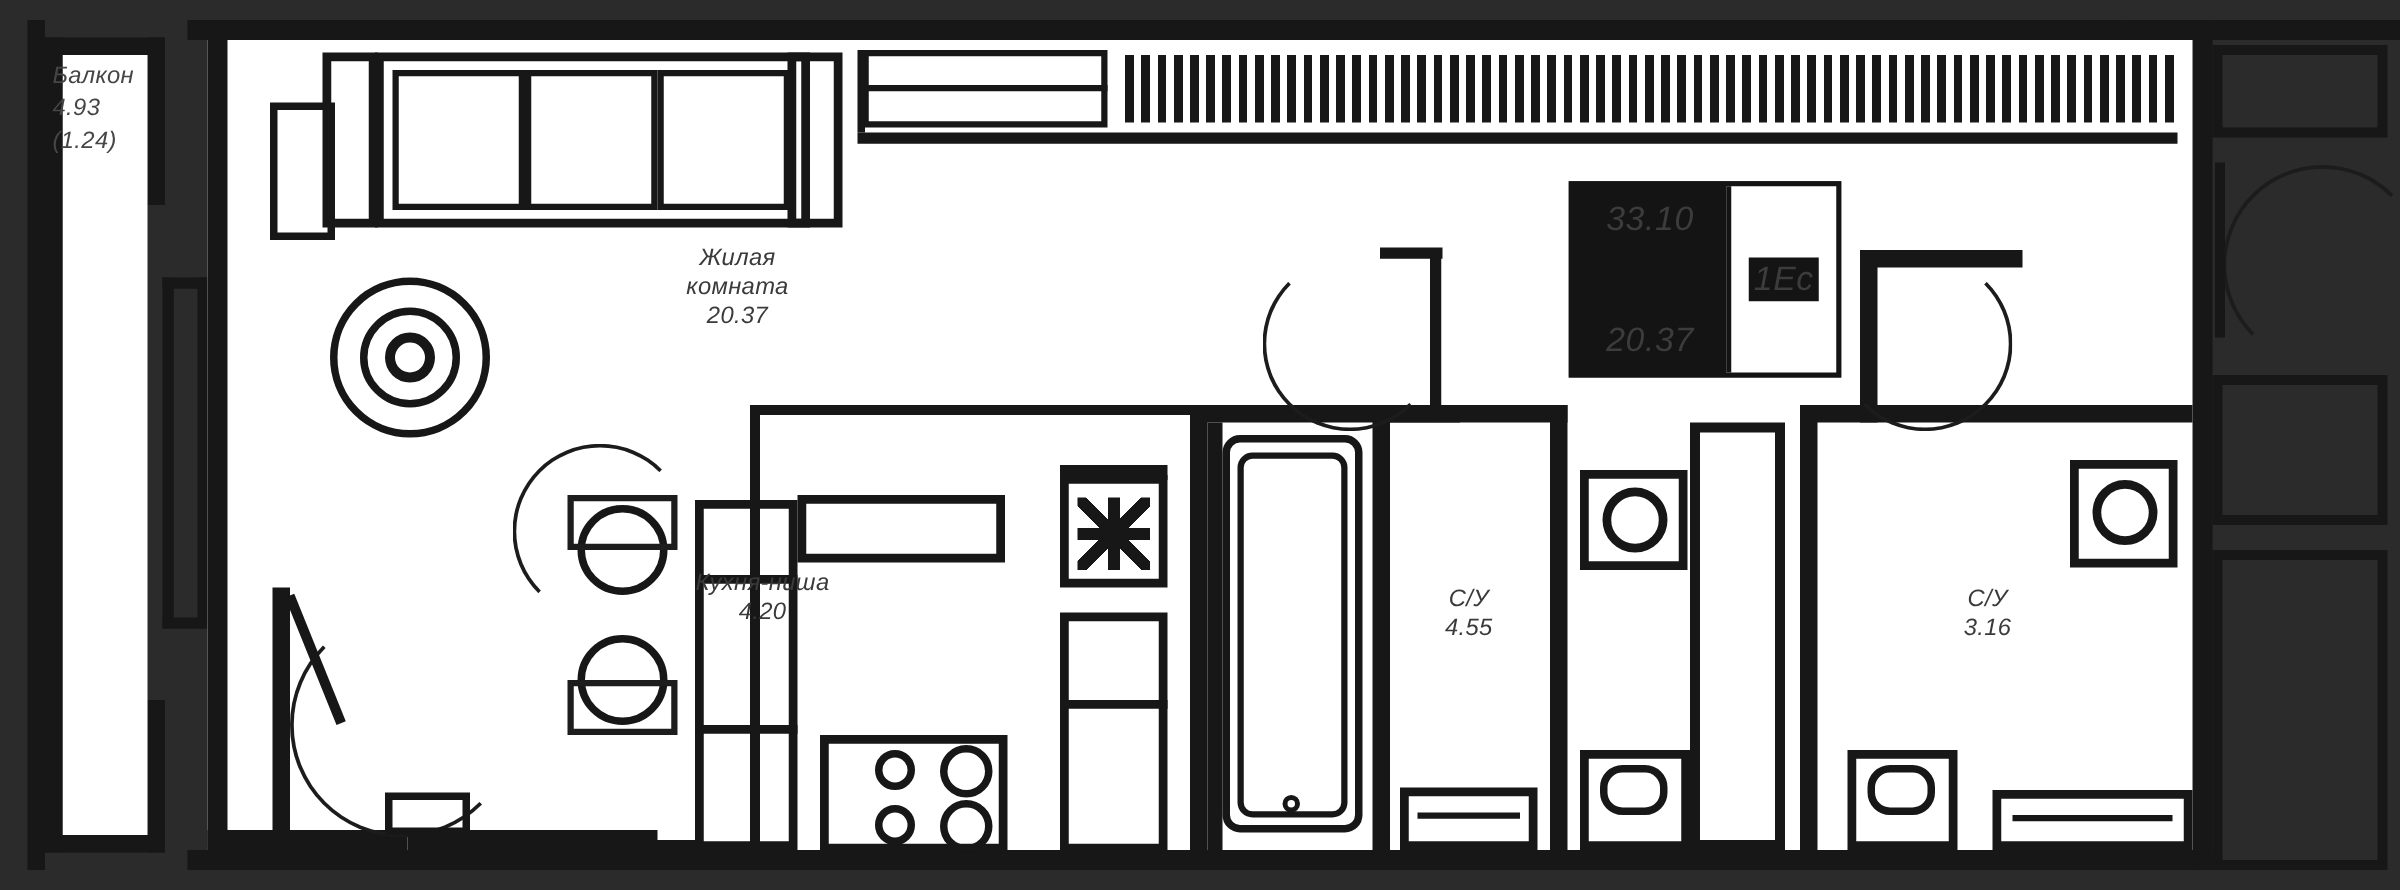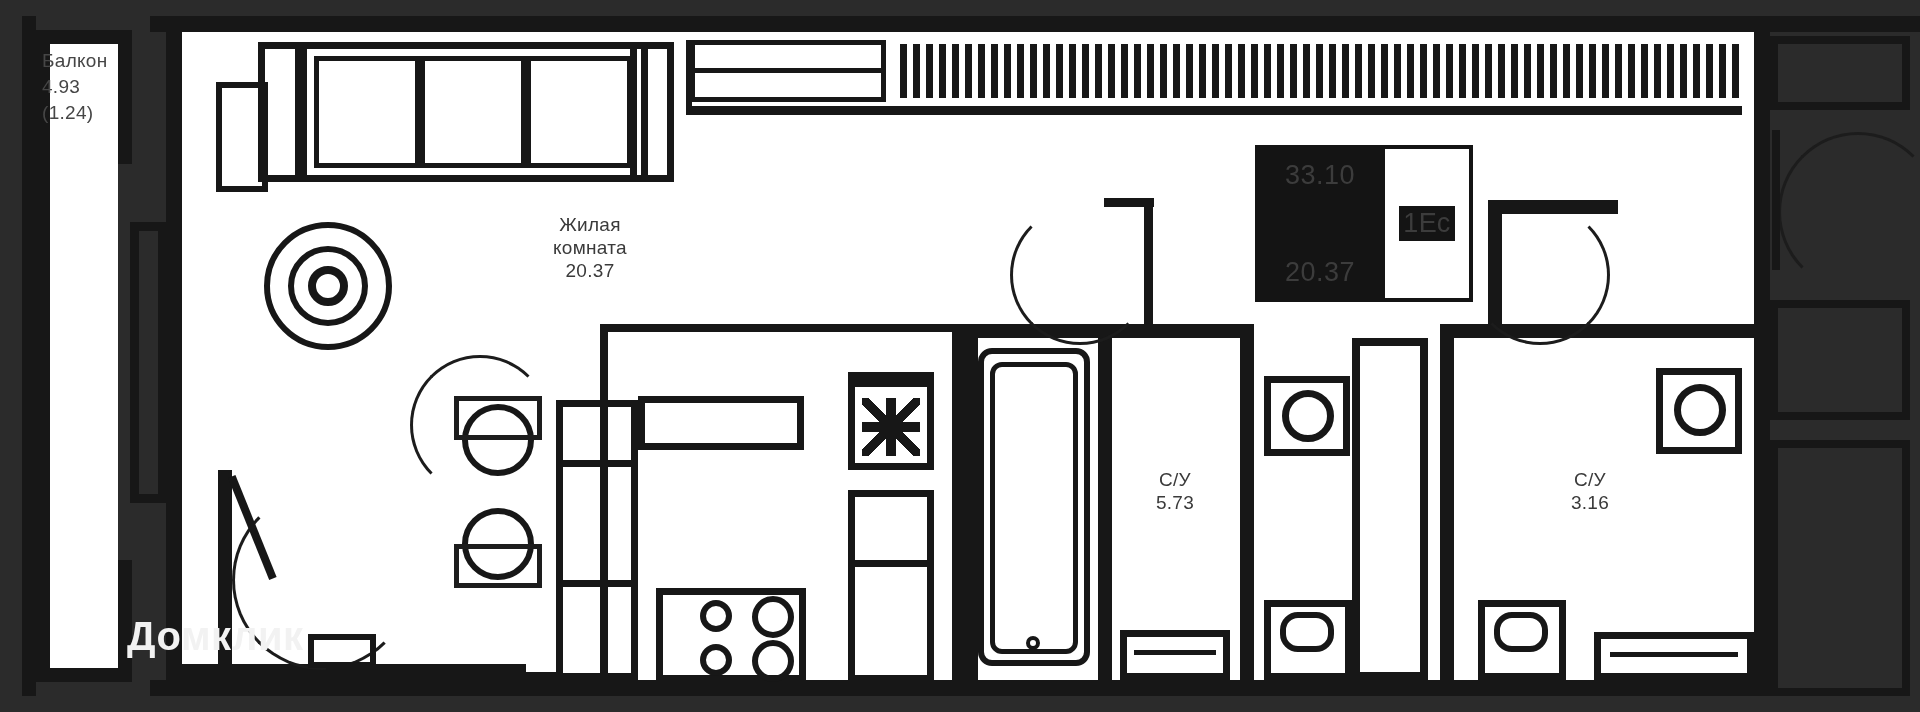"Балкон" #plan { font-style: none -> italic }
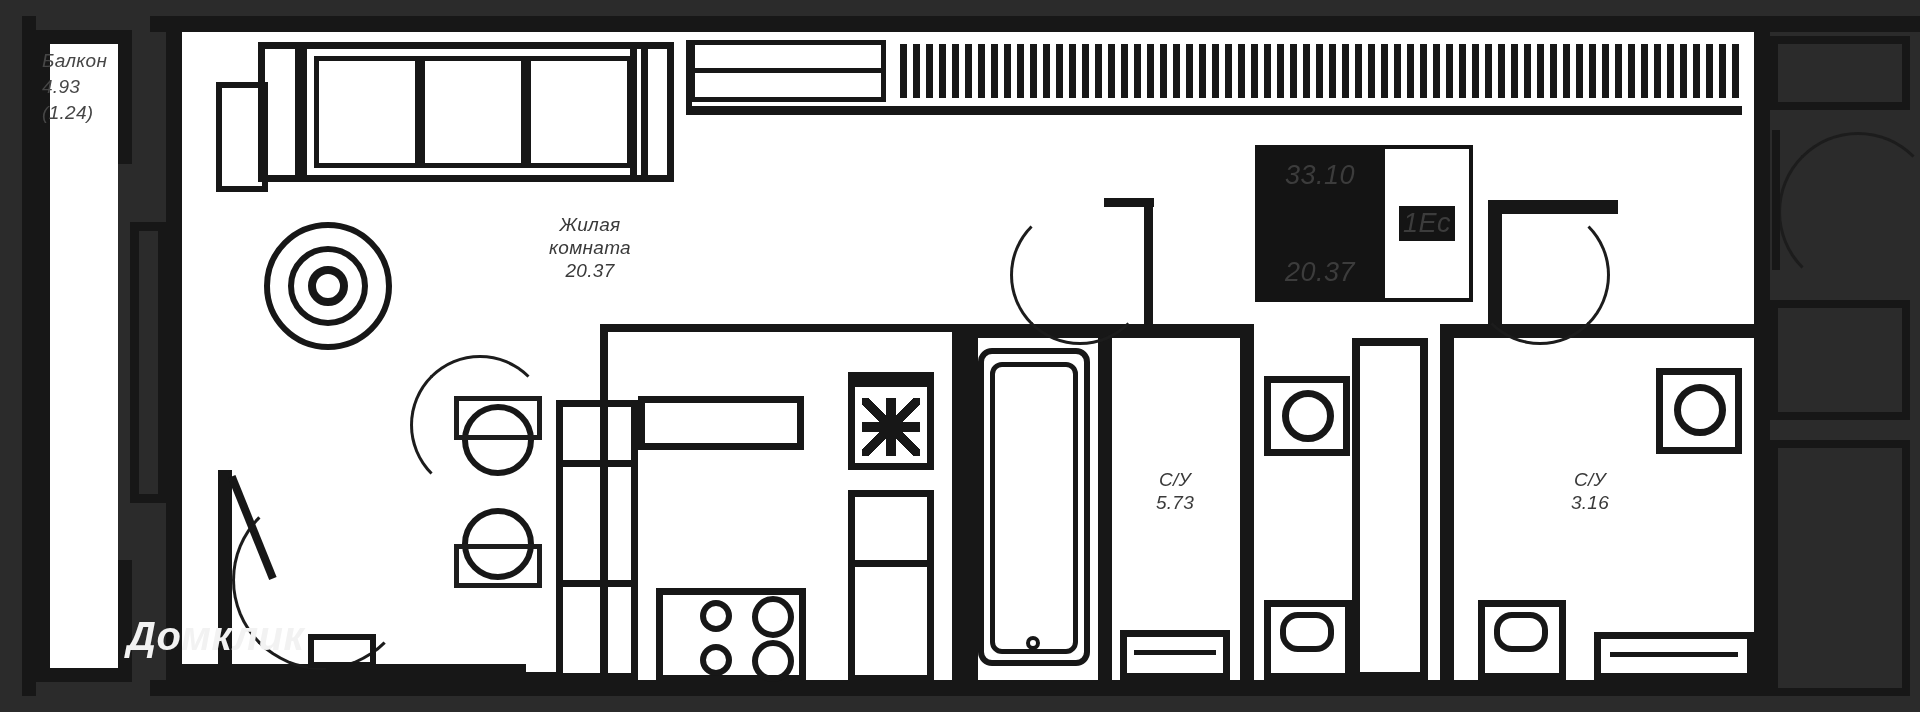"Жилая" div.lbl { top: 213px -> 195px }
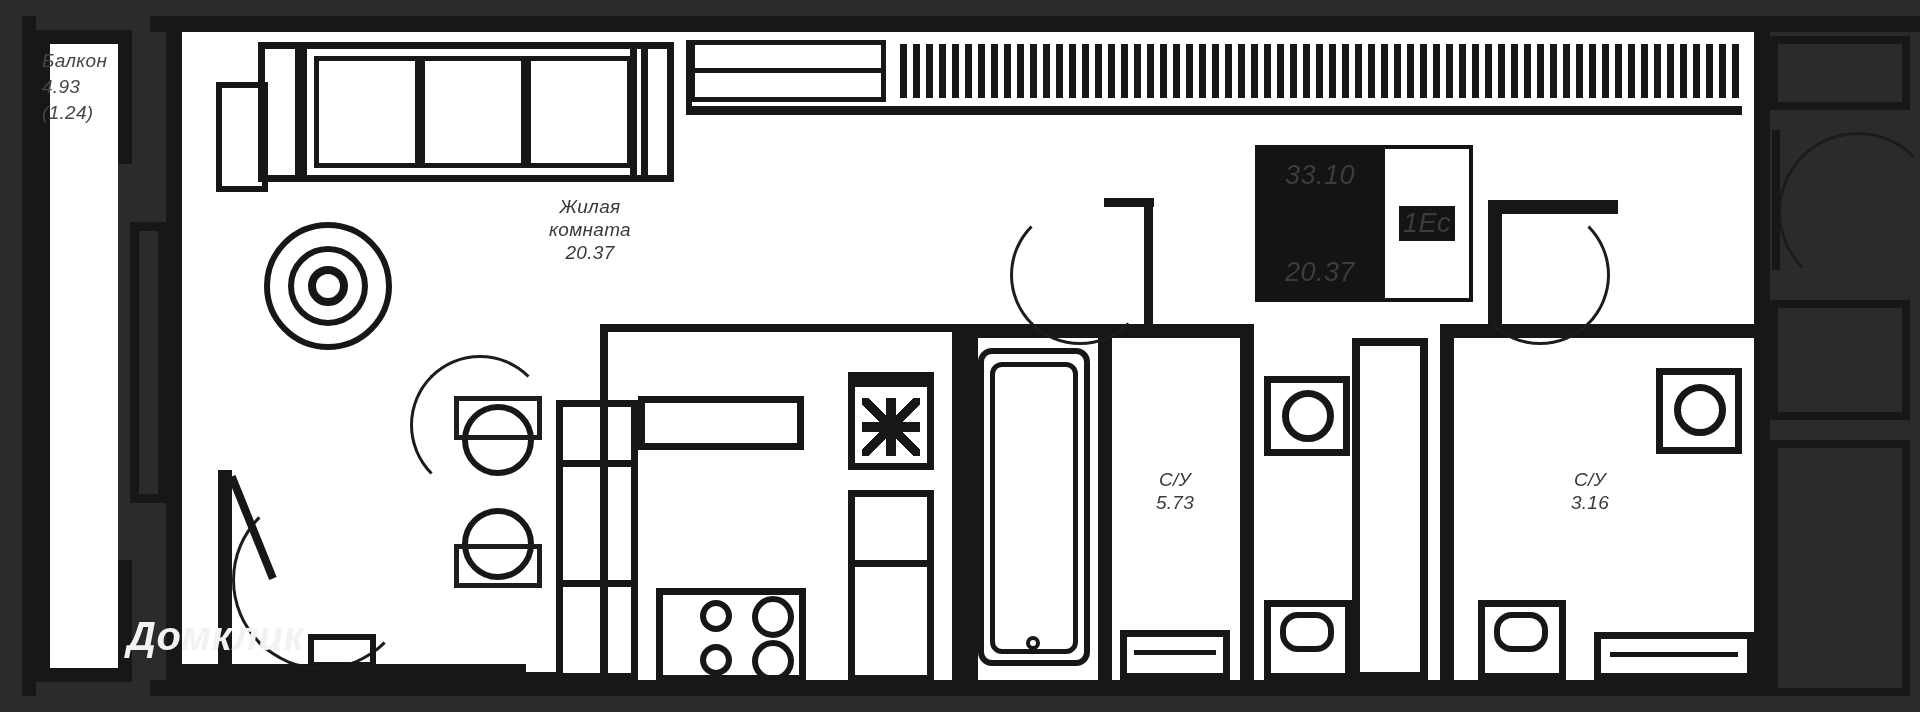"Кухня-ниша" div.lbl { html: none -> <div> <div>Кухня-ниша</div> <div>4.20</div> </div> }
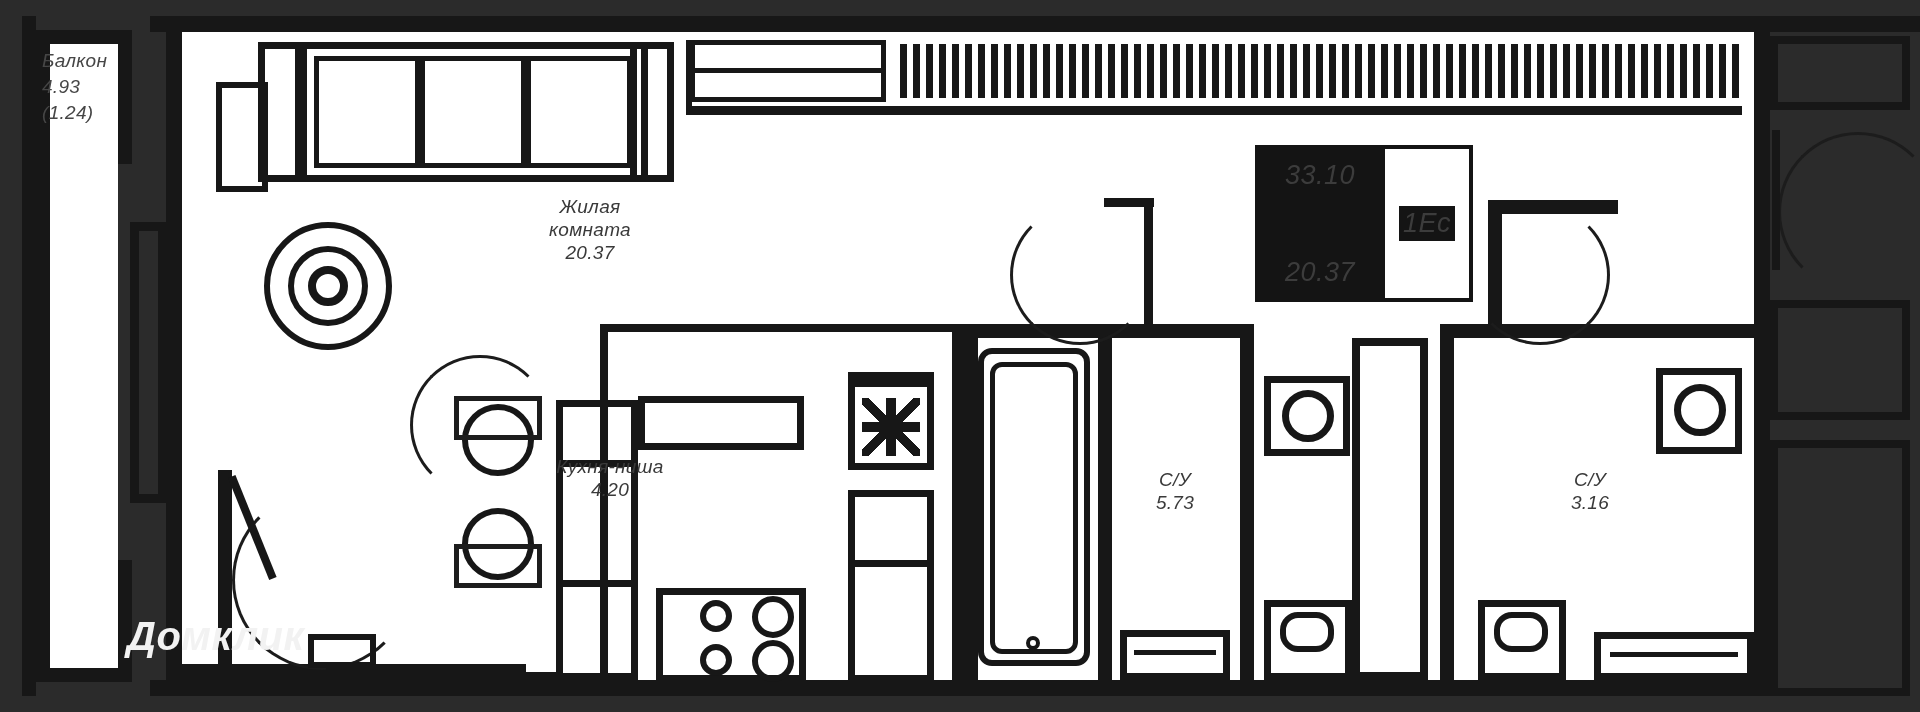"5.73" div { text: 5.73 -> 4.55 }
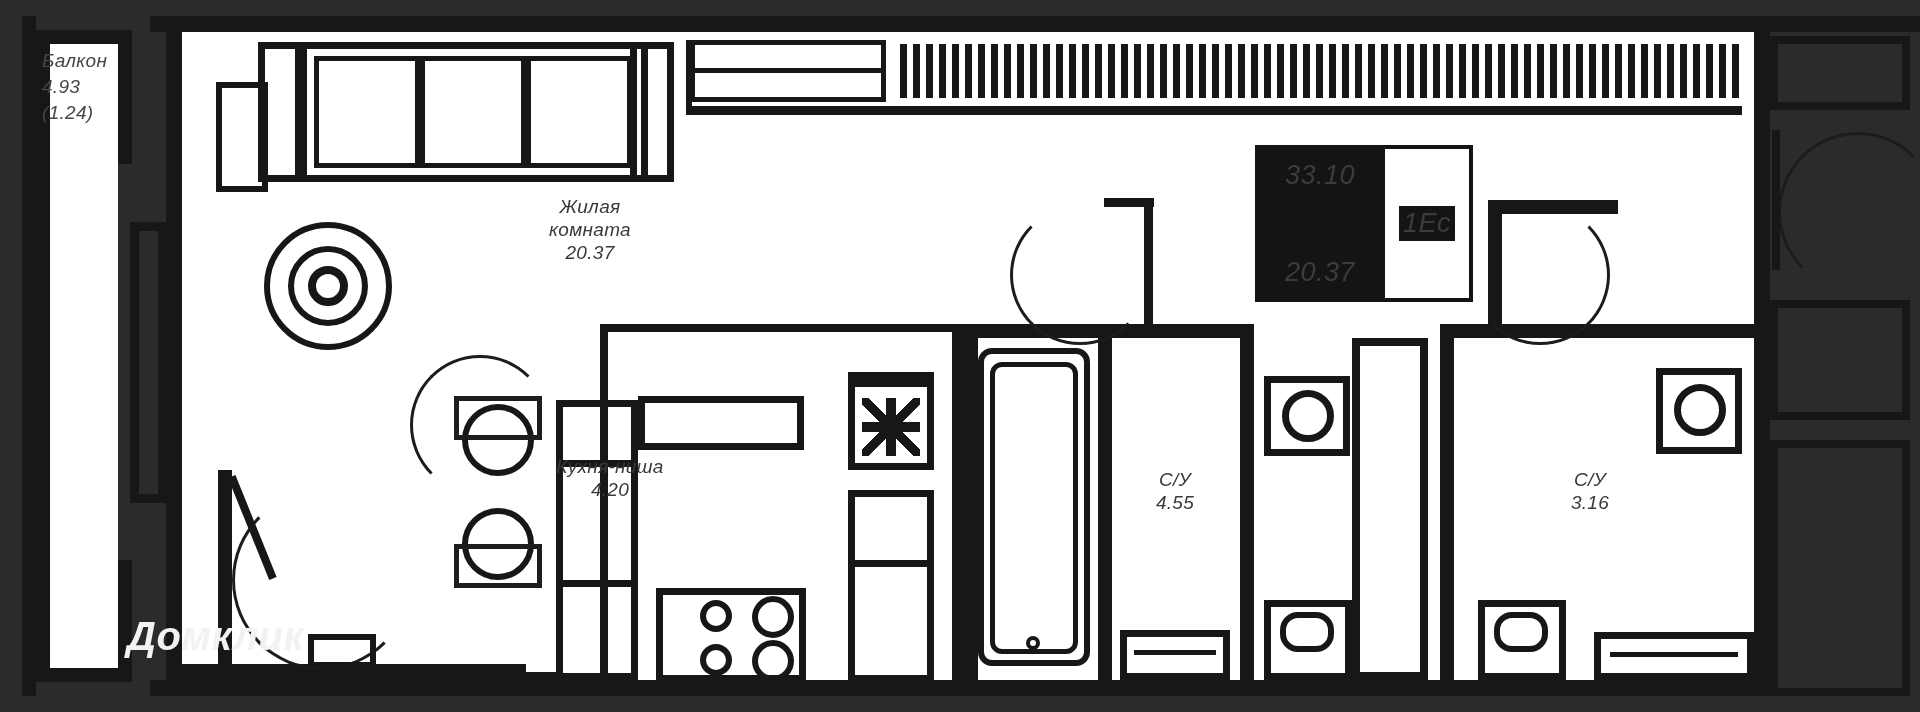"Домклик" div.wm { html: <div> <div> <svg> <path></path> <path></path> <path></path> </svg> </div> <div>Домклик</div> </div> -> none }
